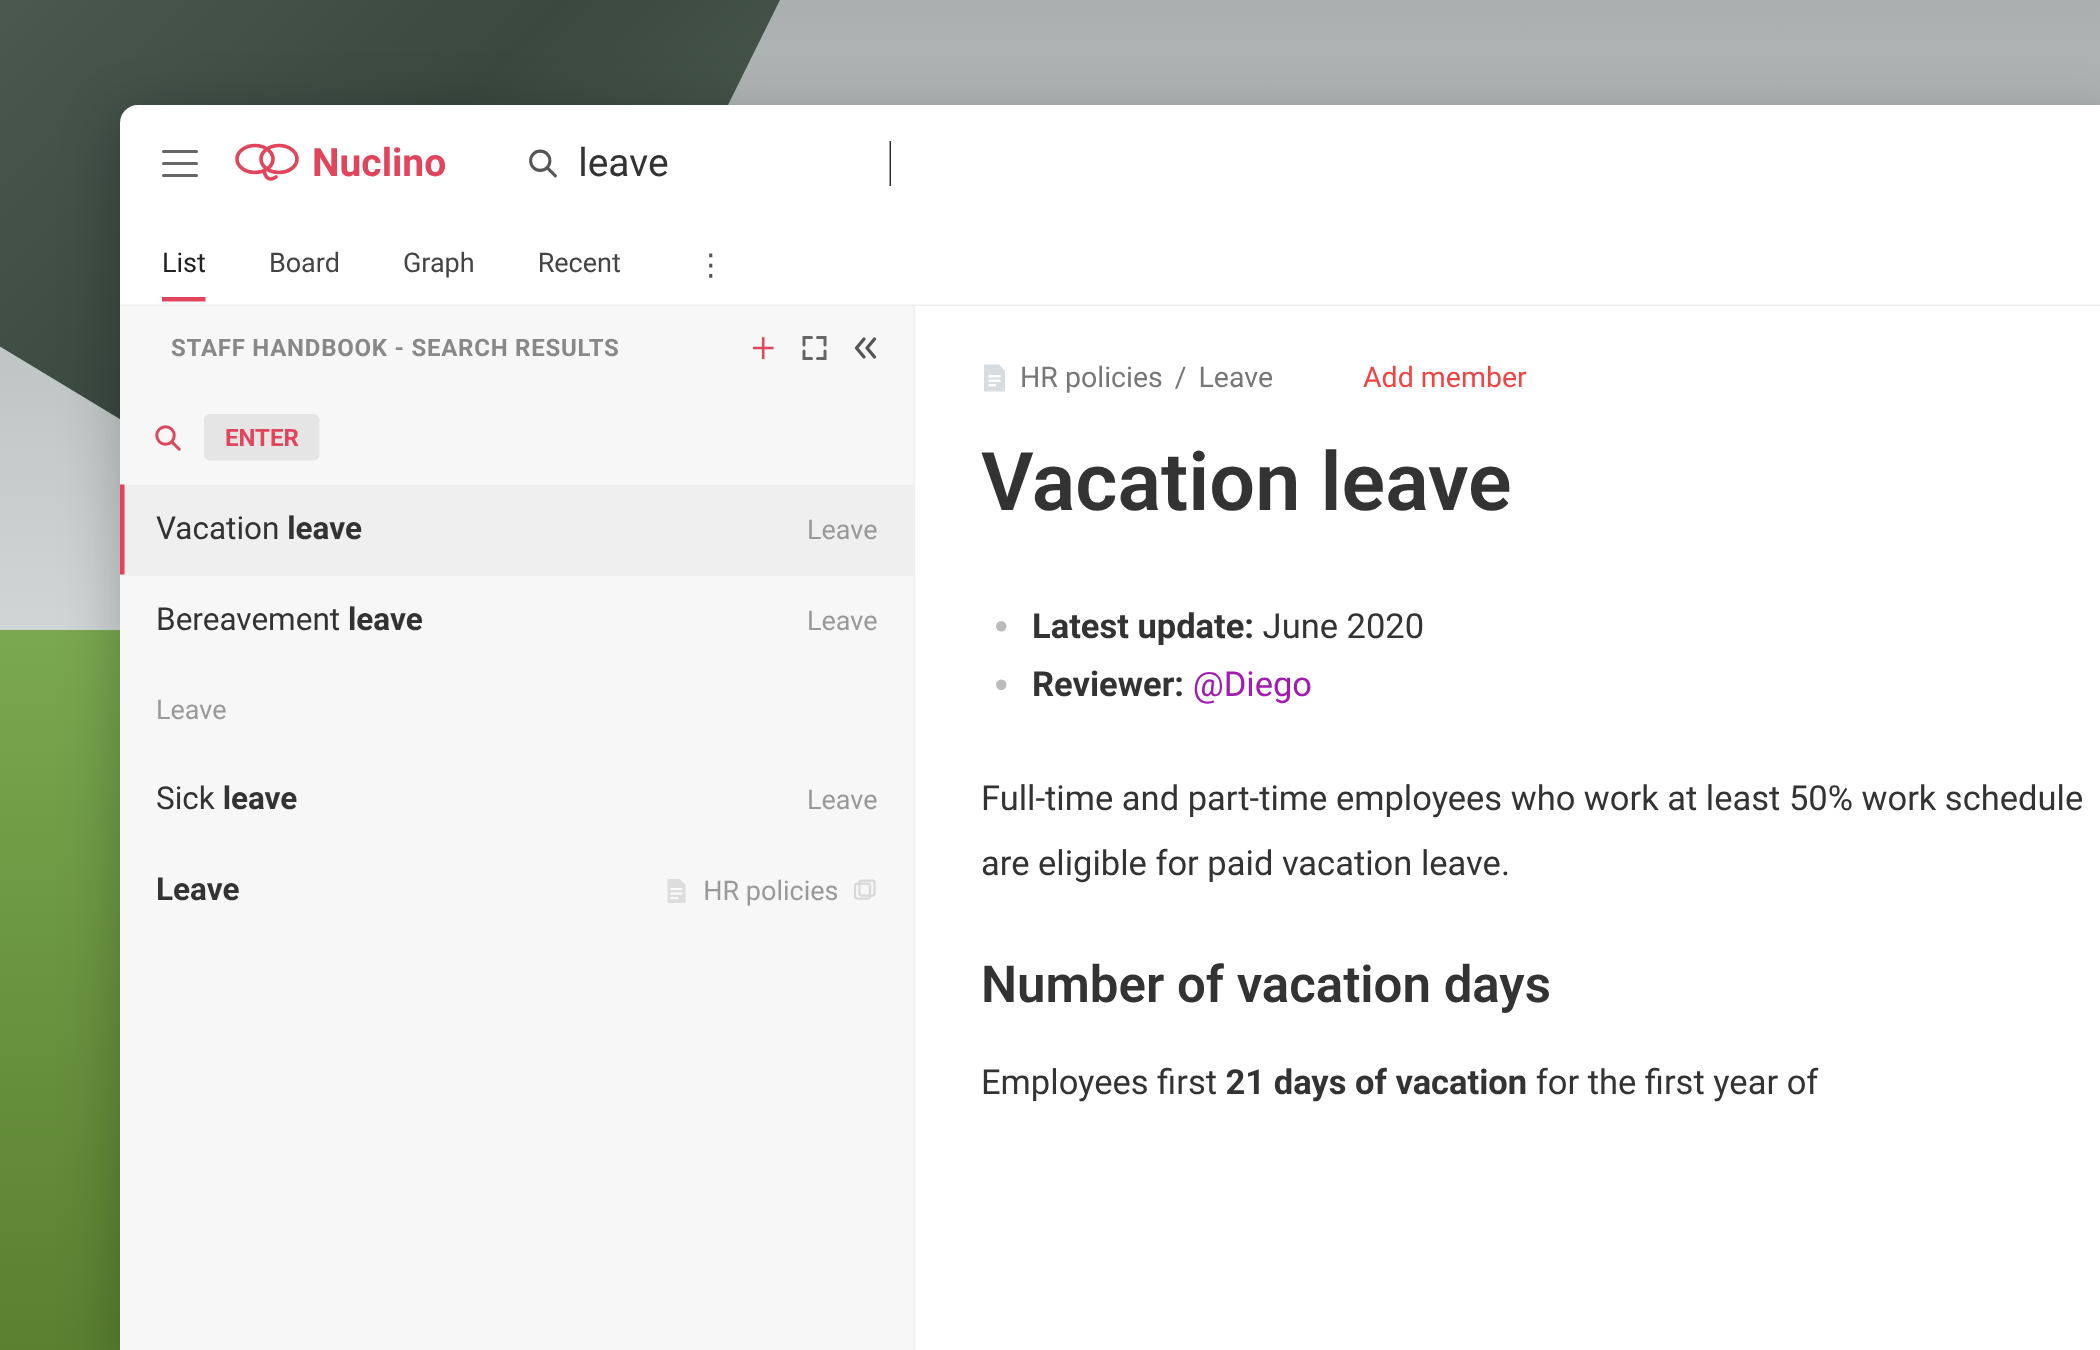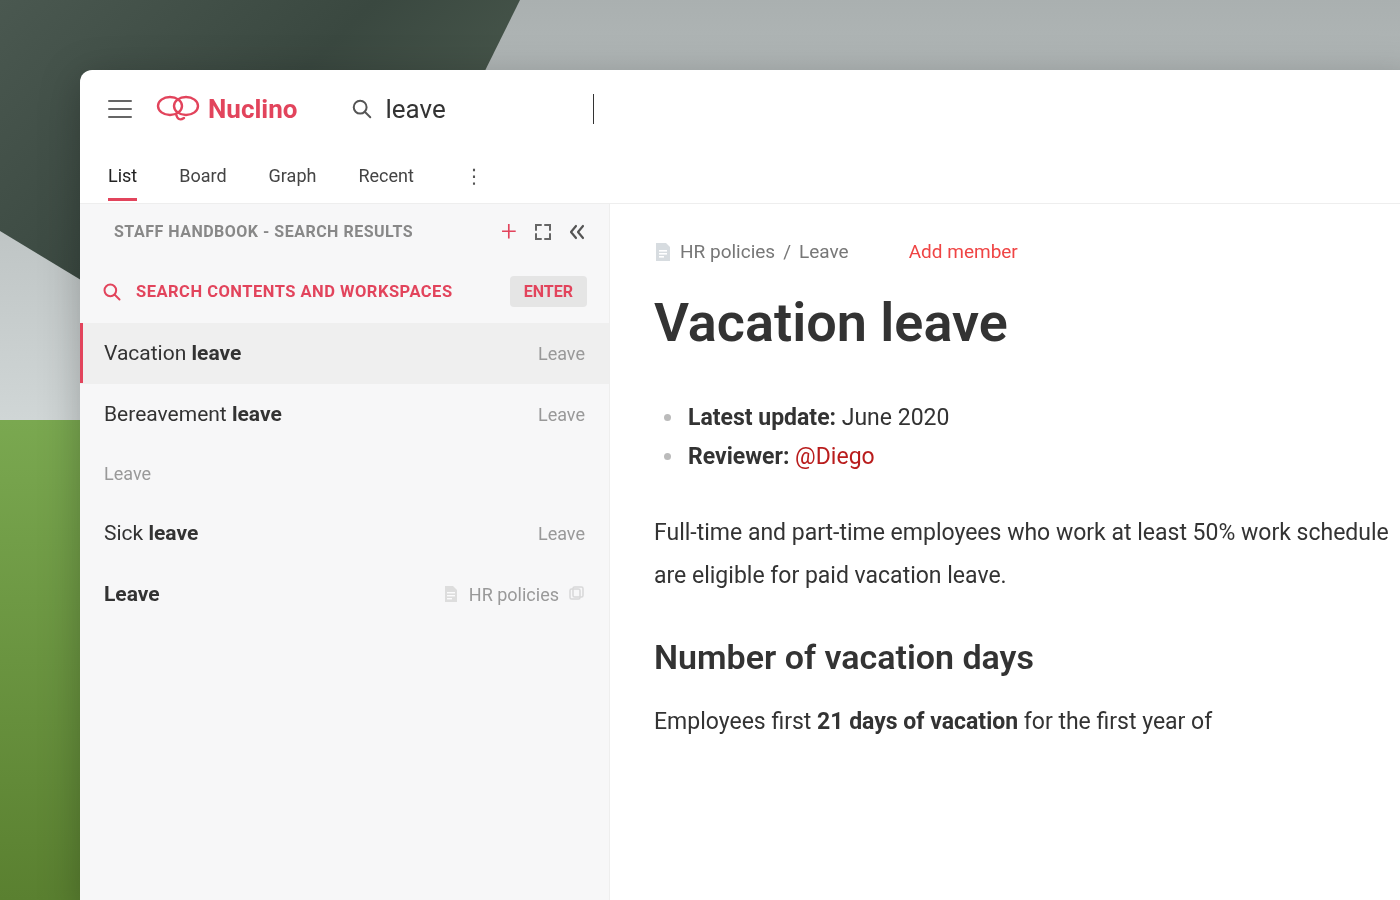"SEARCH CONTENTS AND WORKSPACES" span.search-contents-label { html: <span>SEARCH CONTENTS AND WORKSPACES</span> -> none }
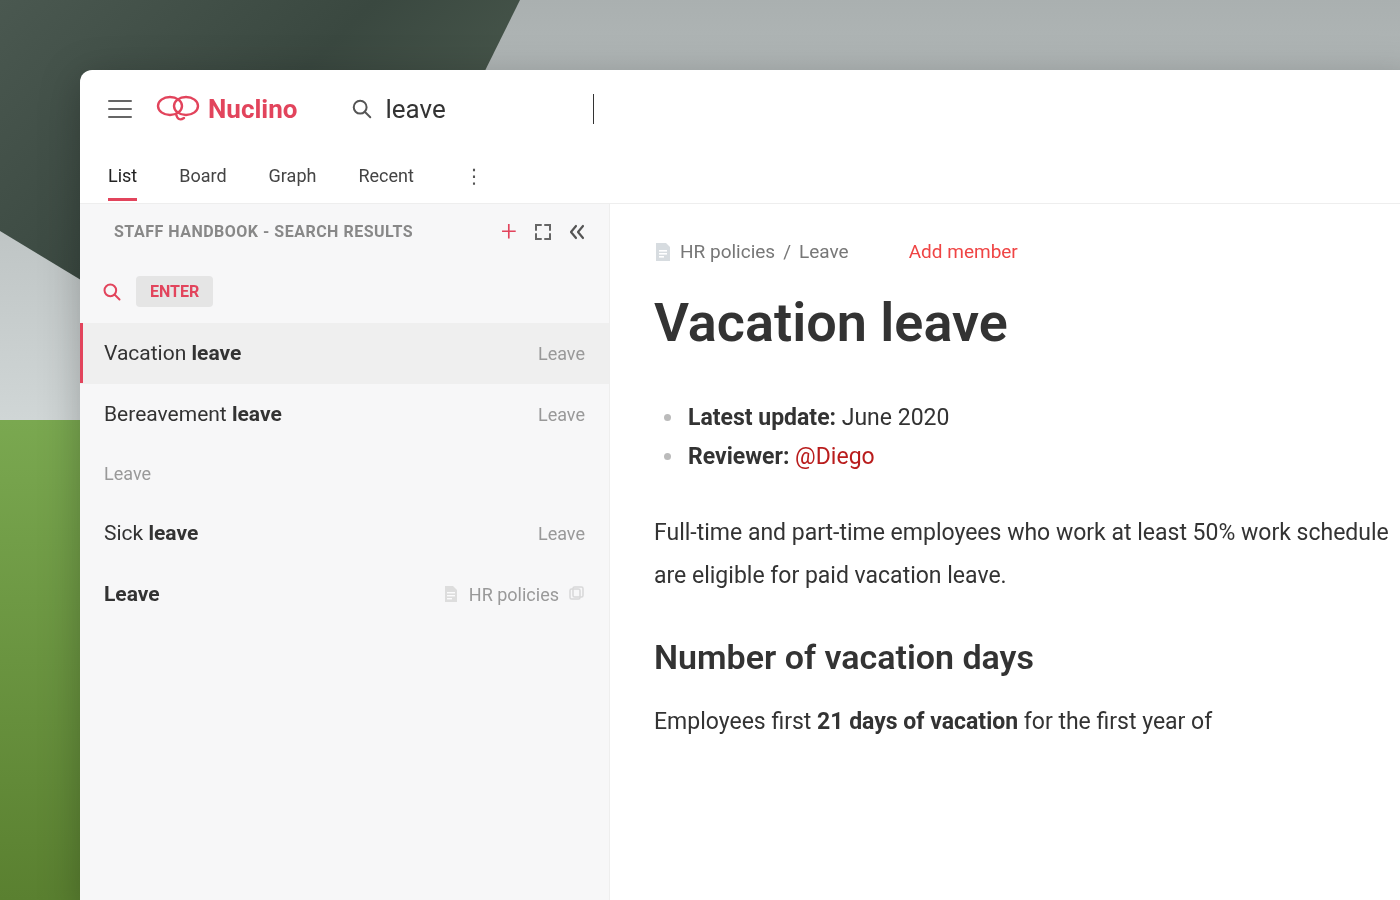"@Diego" .mention { color: #b91c1c -> #a21caf }
